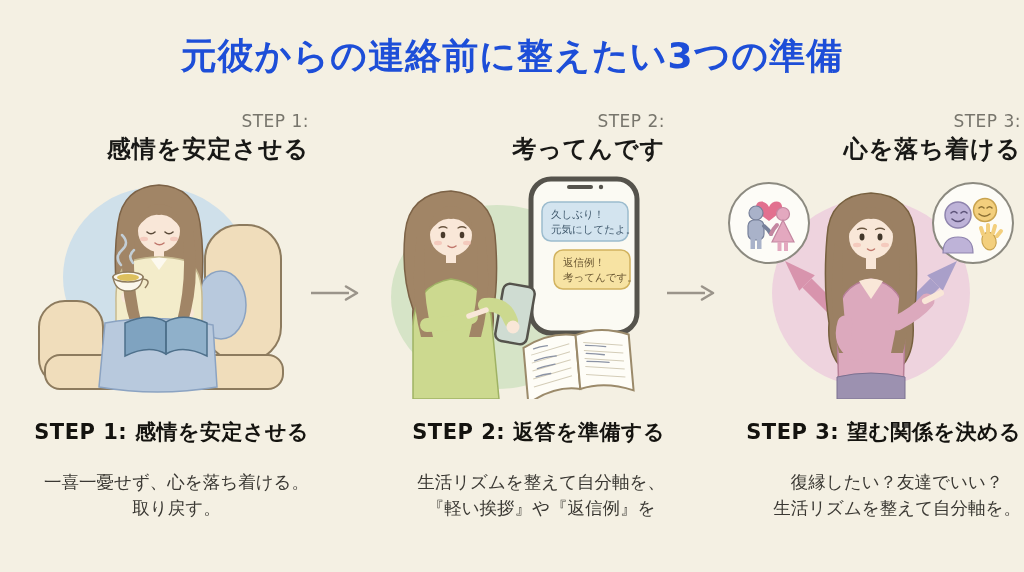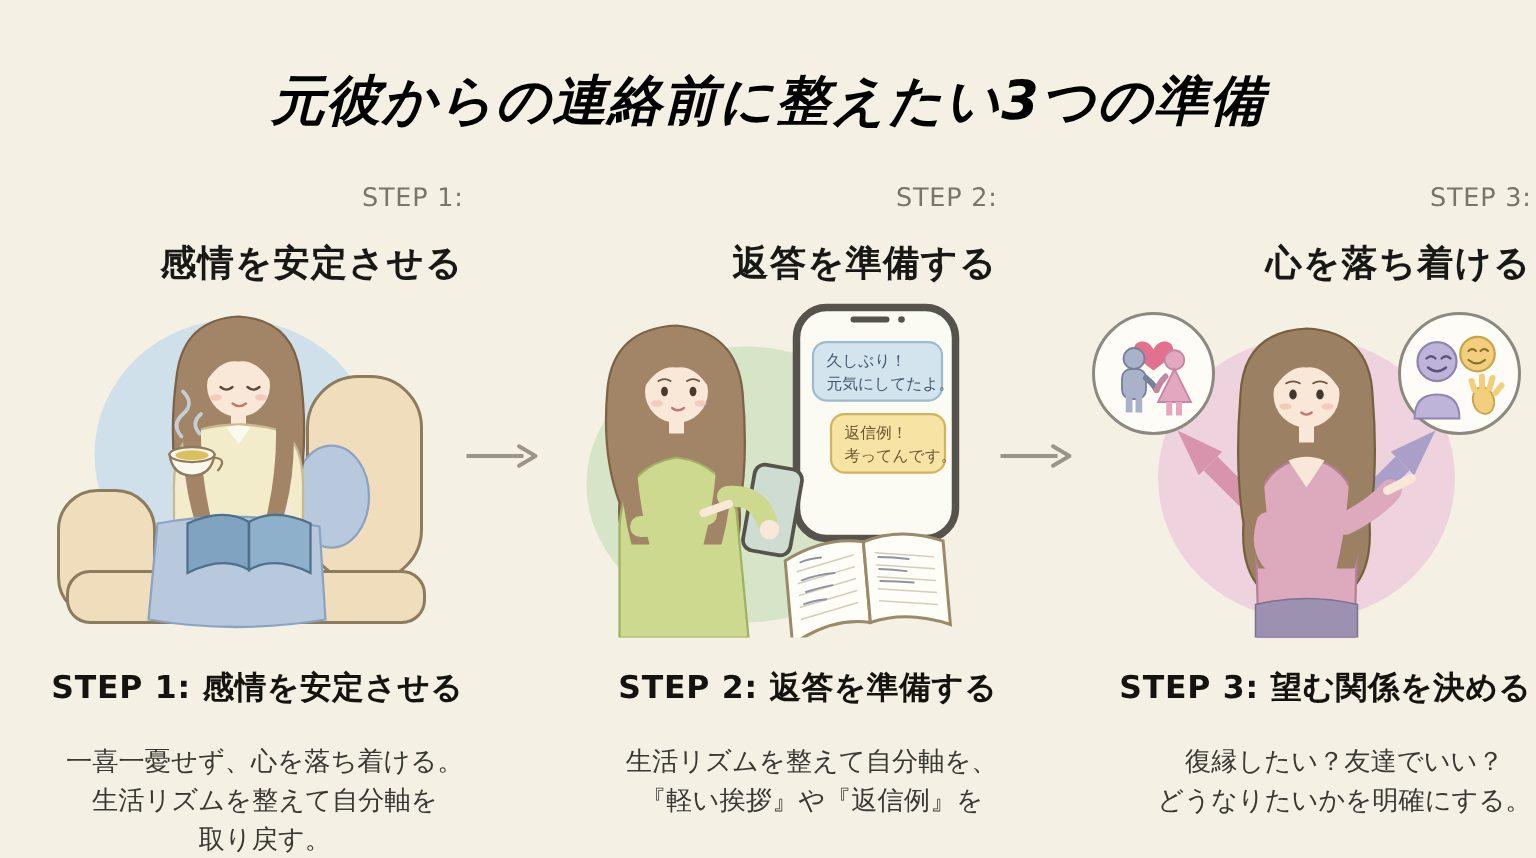"元彼からの連絡前に整えたい3つの準備" .title { color: #000000 -> #1d4ed8; font-style: italic -> none; padding-top: 43px -> 32px }
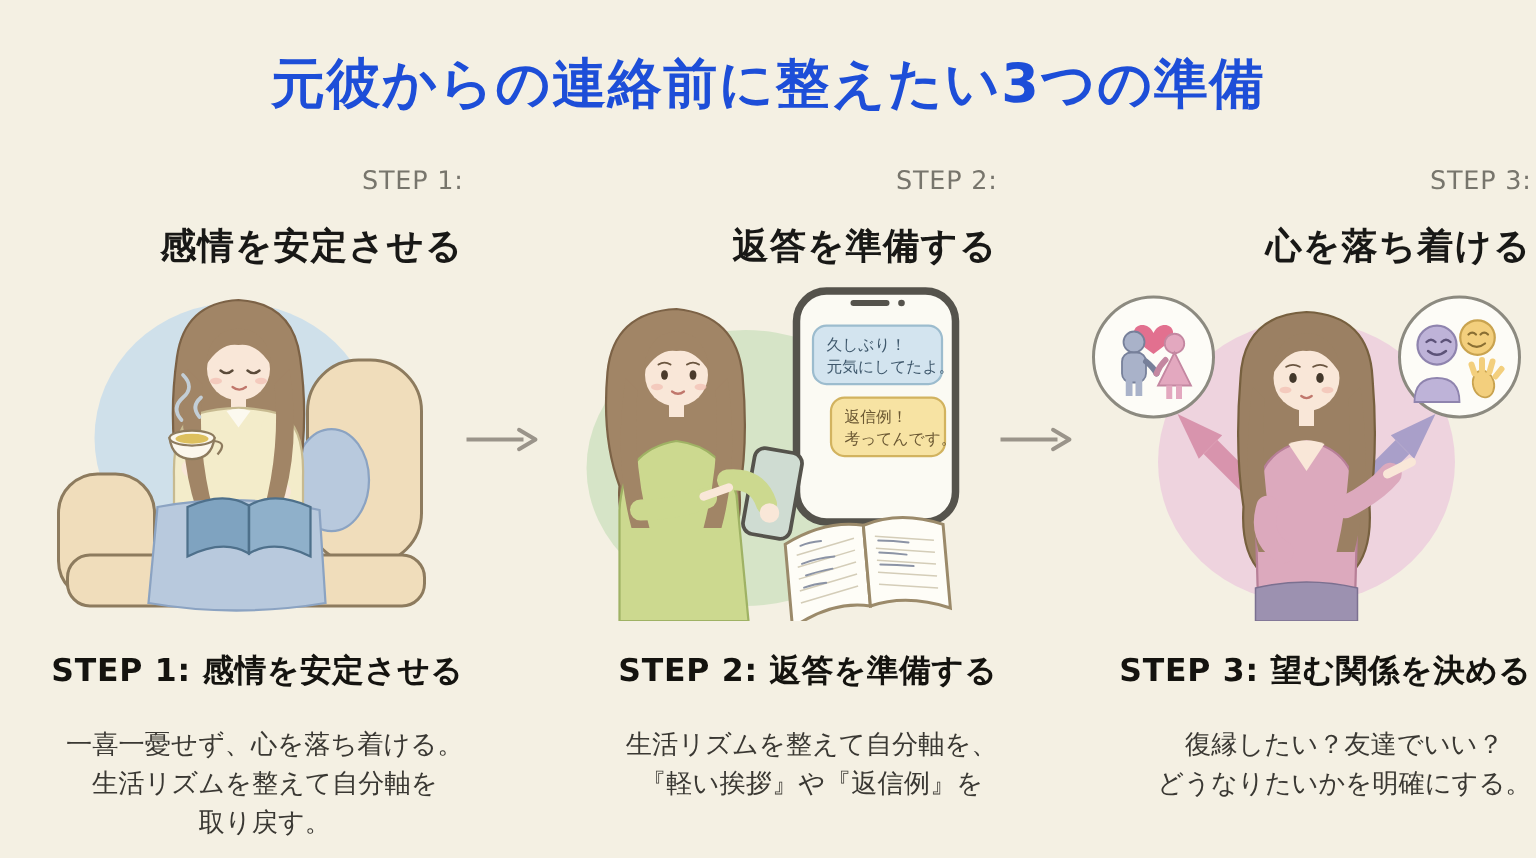"感情を安定させる" .step-subtitle { margin-top: 17px -> 2px }
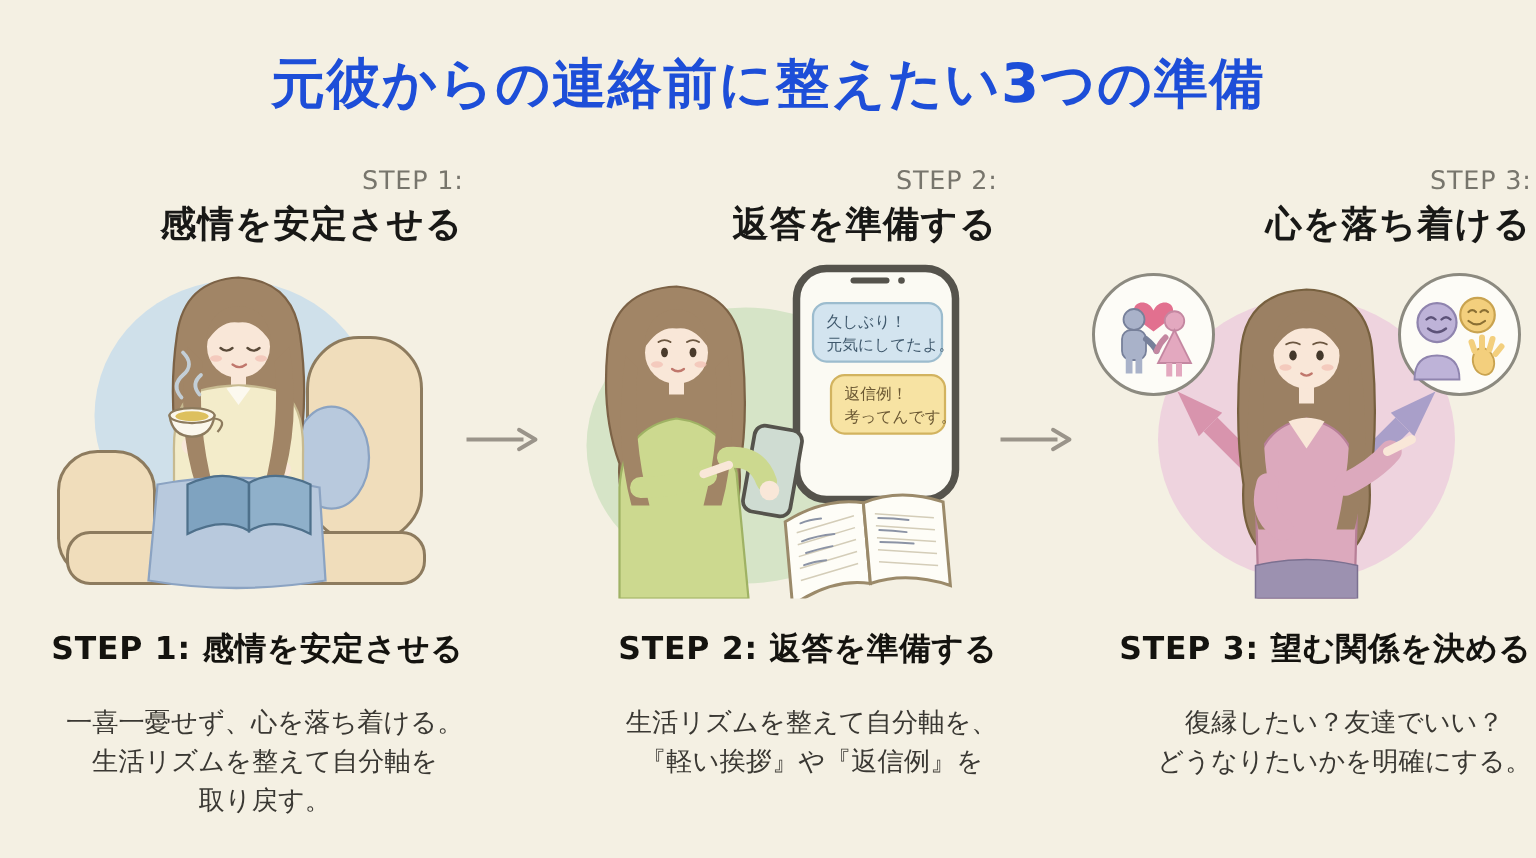"返答を準備する" div.step-subtitle { text: 返答を準備する -> 考ってんです }
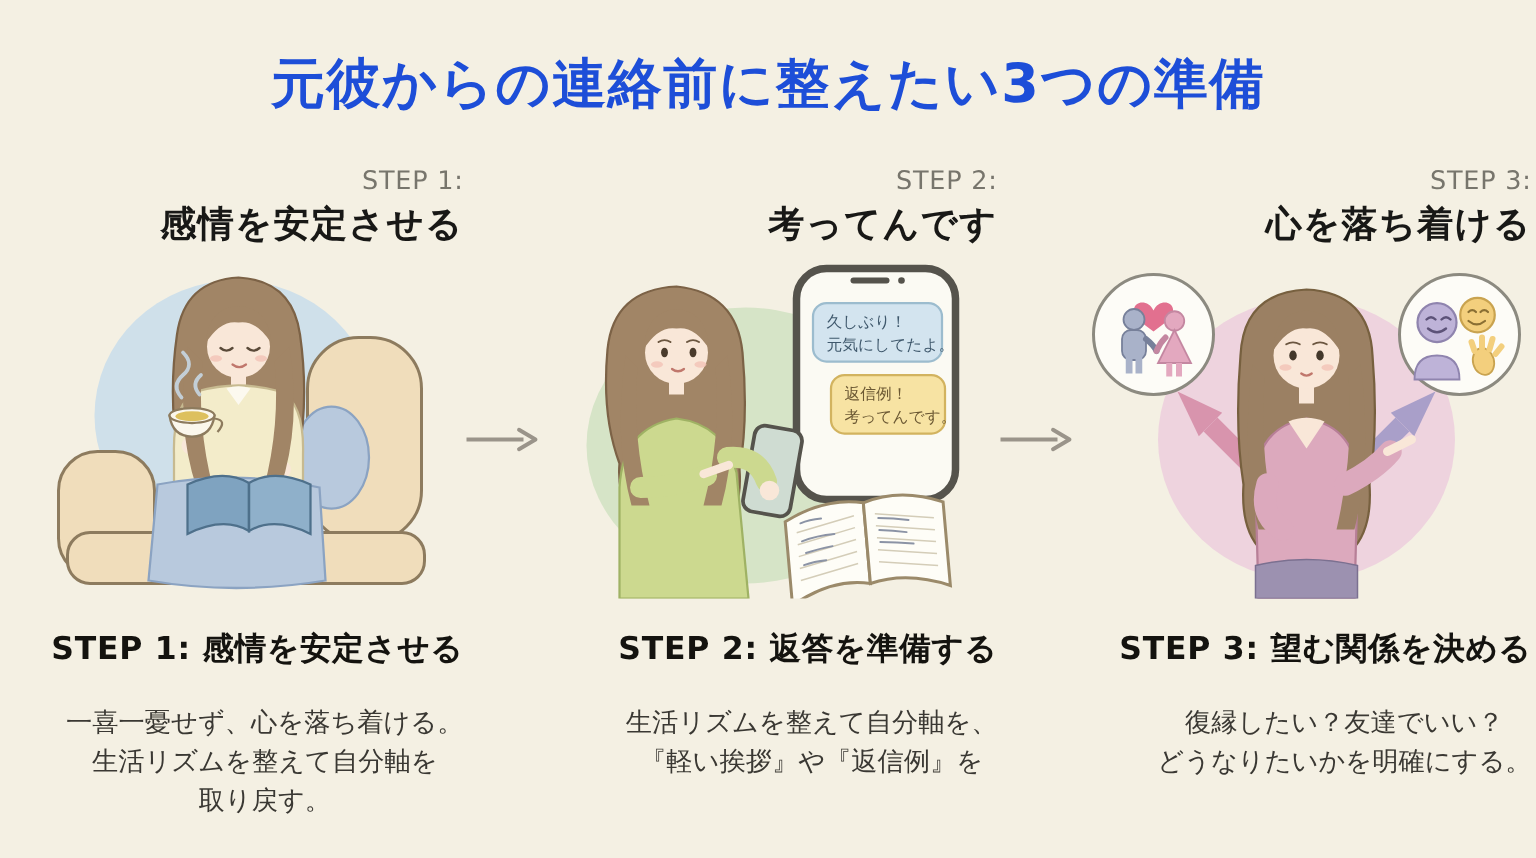"生活リズムを整えて自分軸を" div { html: <div>生活リズムを整えて自分軸を</div> -> none }
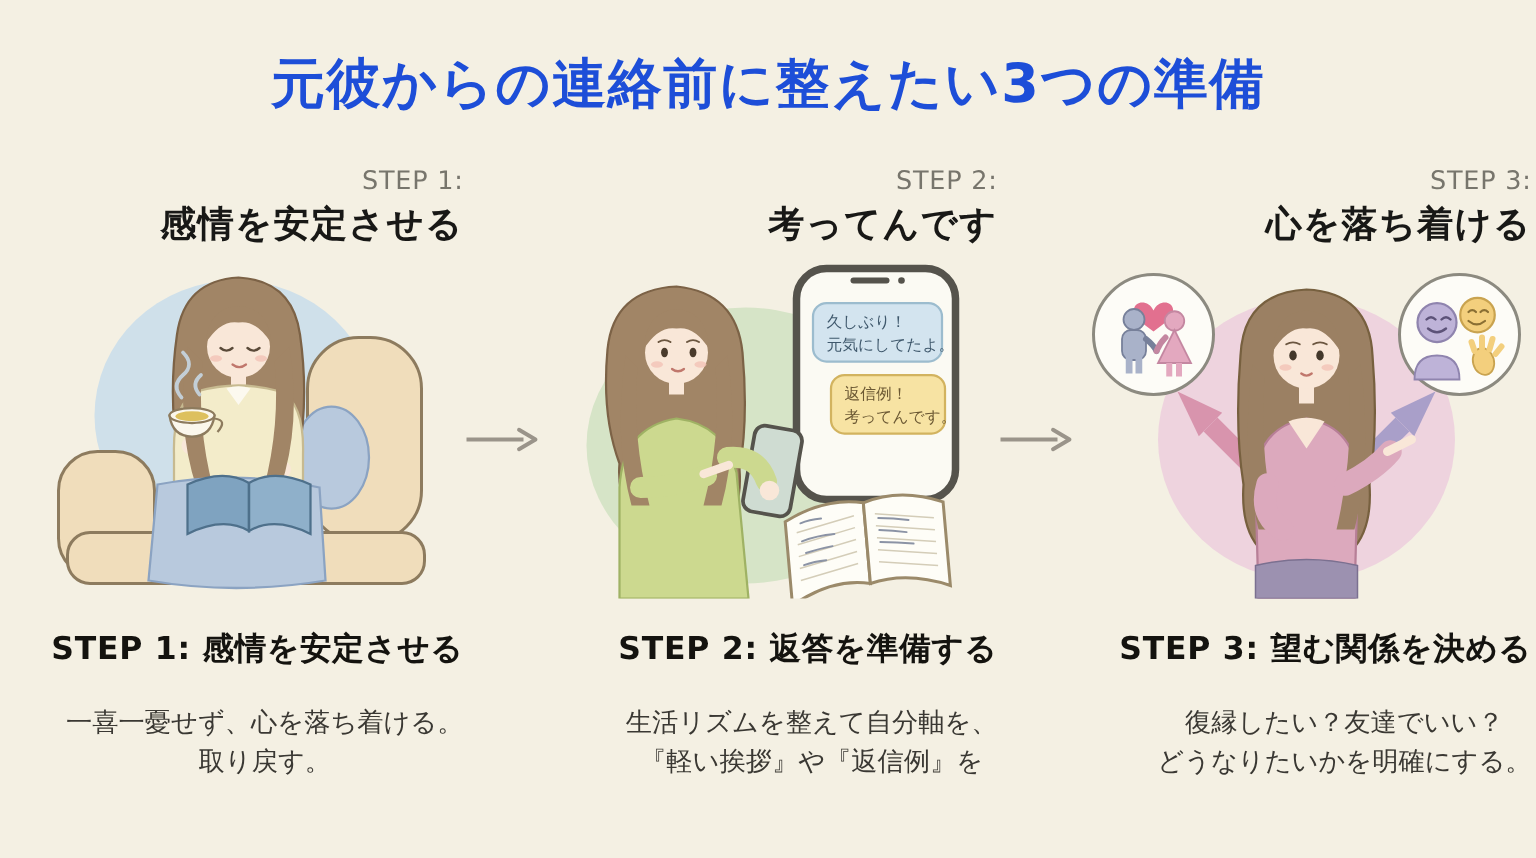"どうなりたいかを明確にする。" div { text: どうなりたいかを明確にする -> 生活リズムを整えて自分軸を }
